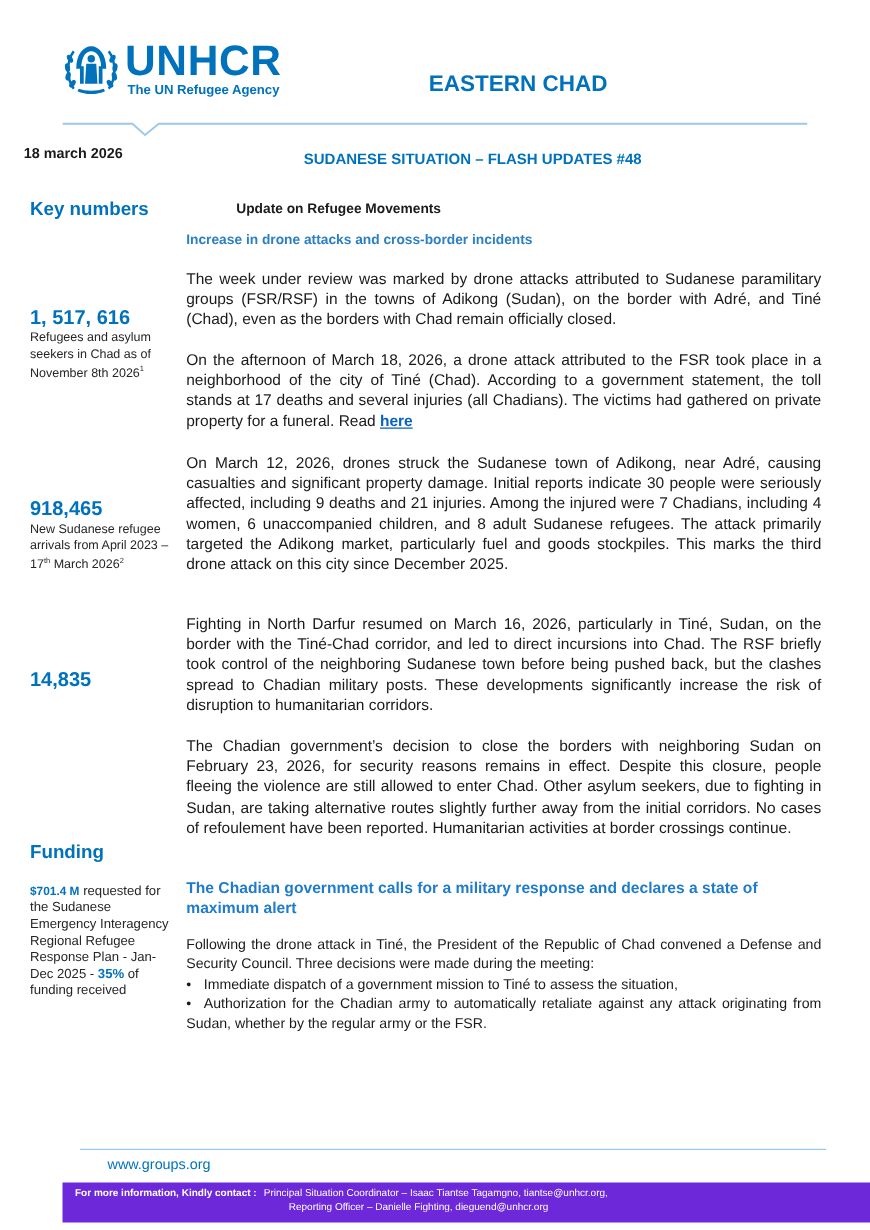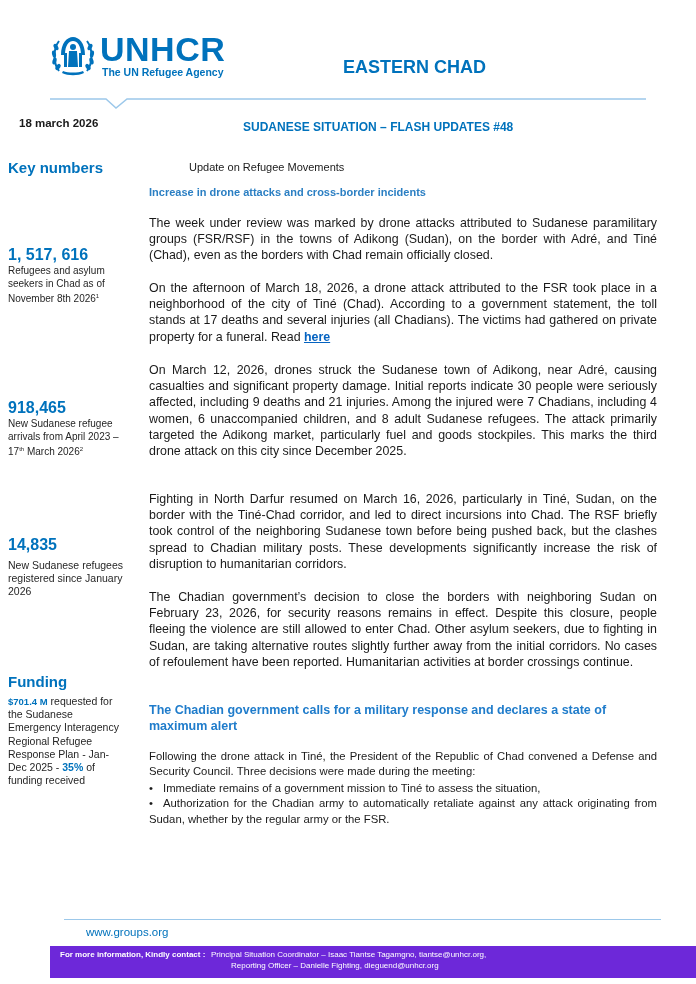"Key numbers" .side { left: 8px -> 24px }
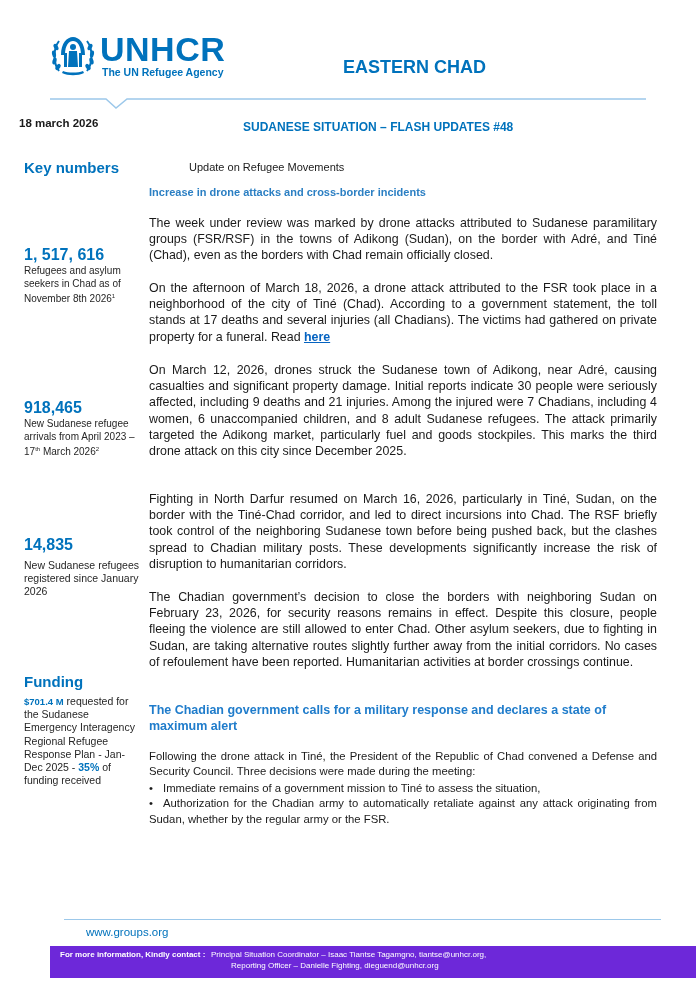"Update on Refugee Movements" .sec-h { font-weight: normal -> bold }
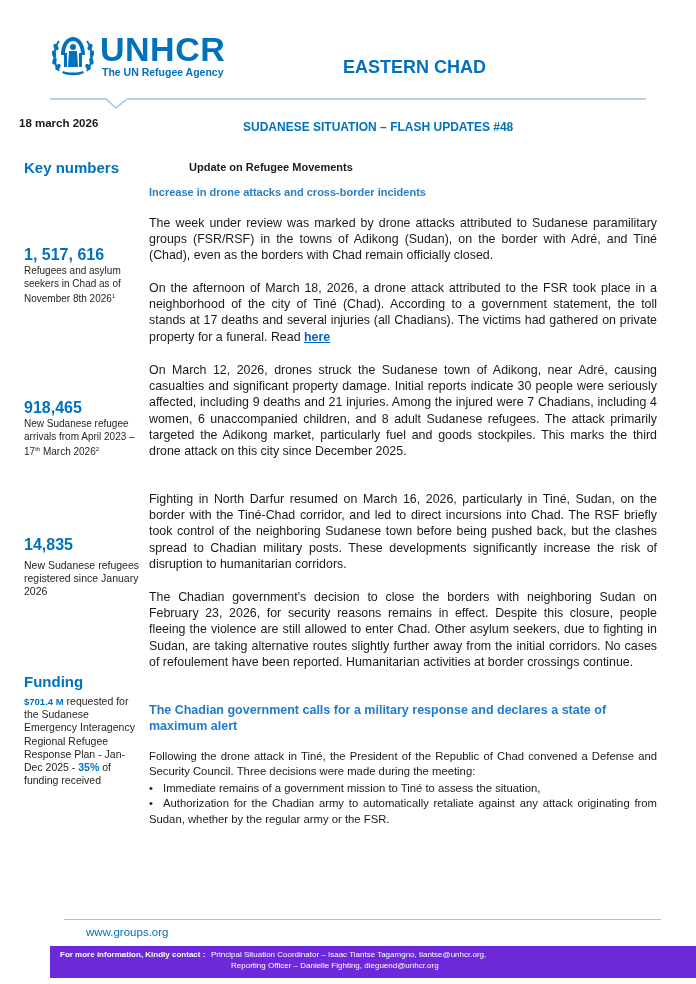"New Sudanese refugees registered since" div.kn-desc { html: <div>New Sudanese refugees registered since January 2026</div> -> none }
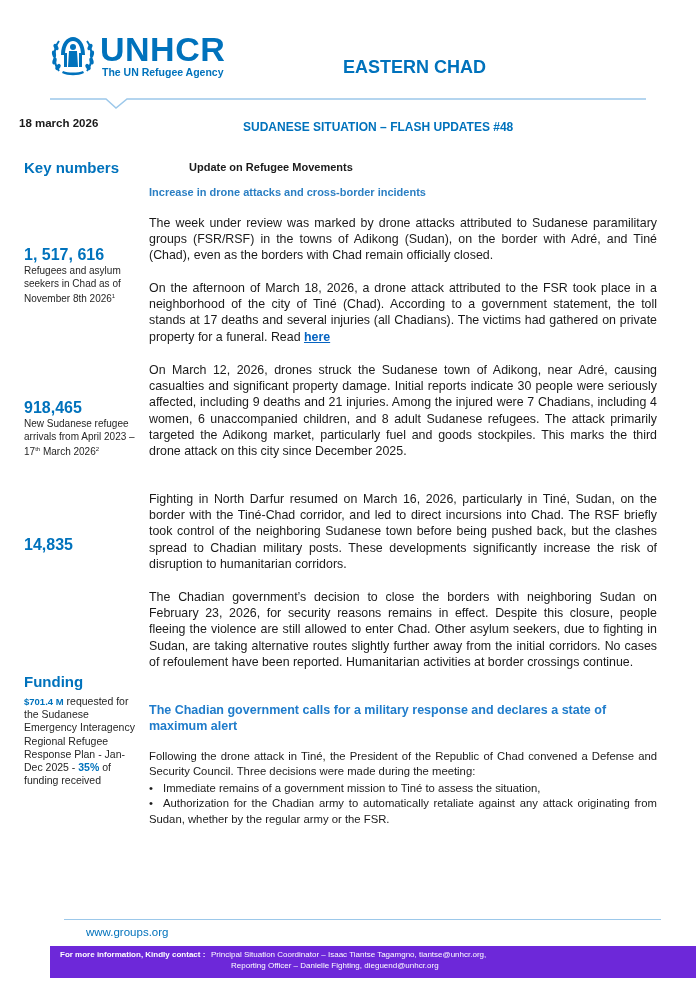"$701.4 M requested for the" .fund-desc { margin-top: 6px -> 18px }
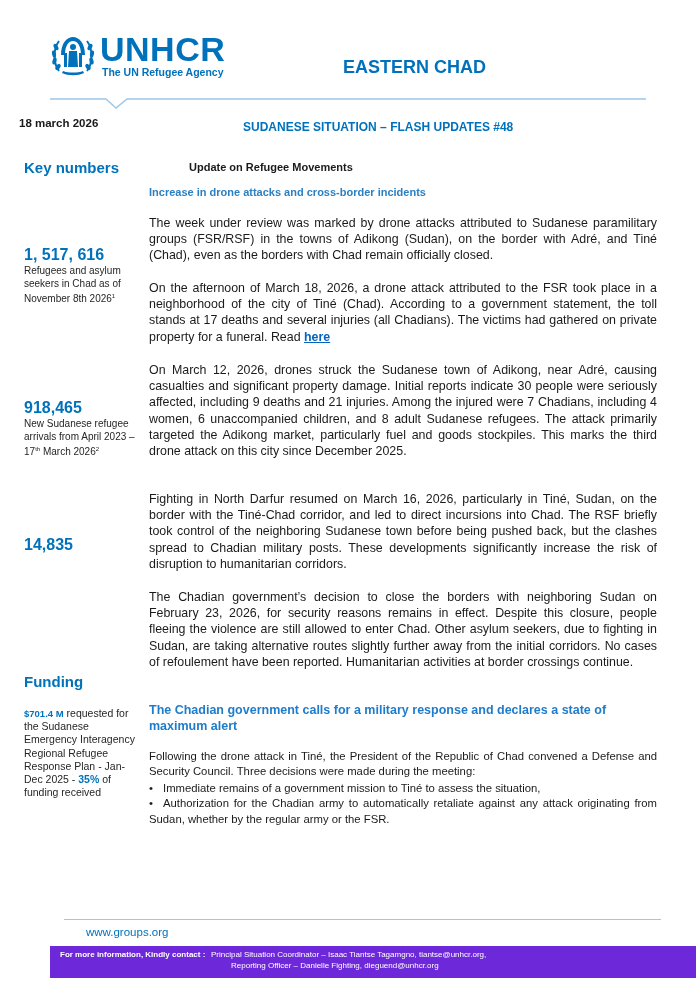"Immediate remains of a government" span { text: remains -> dispatch }
